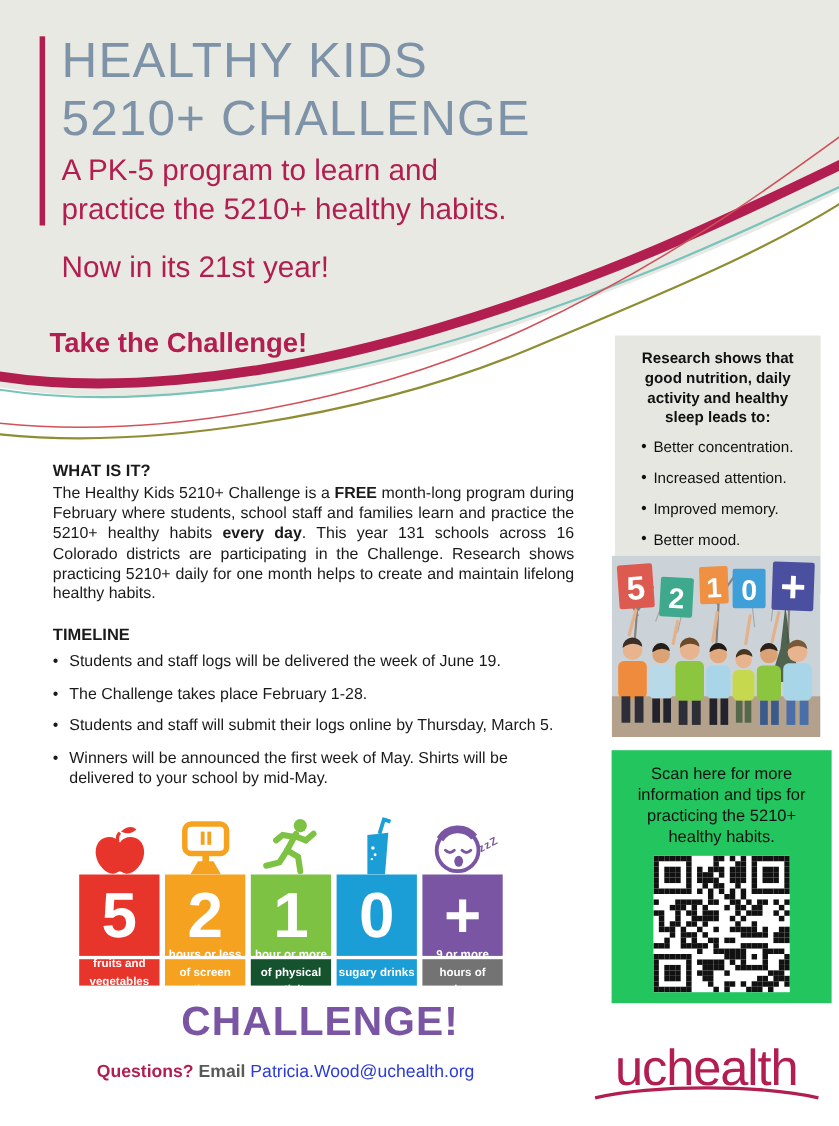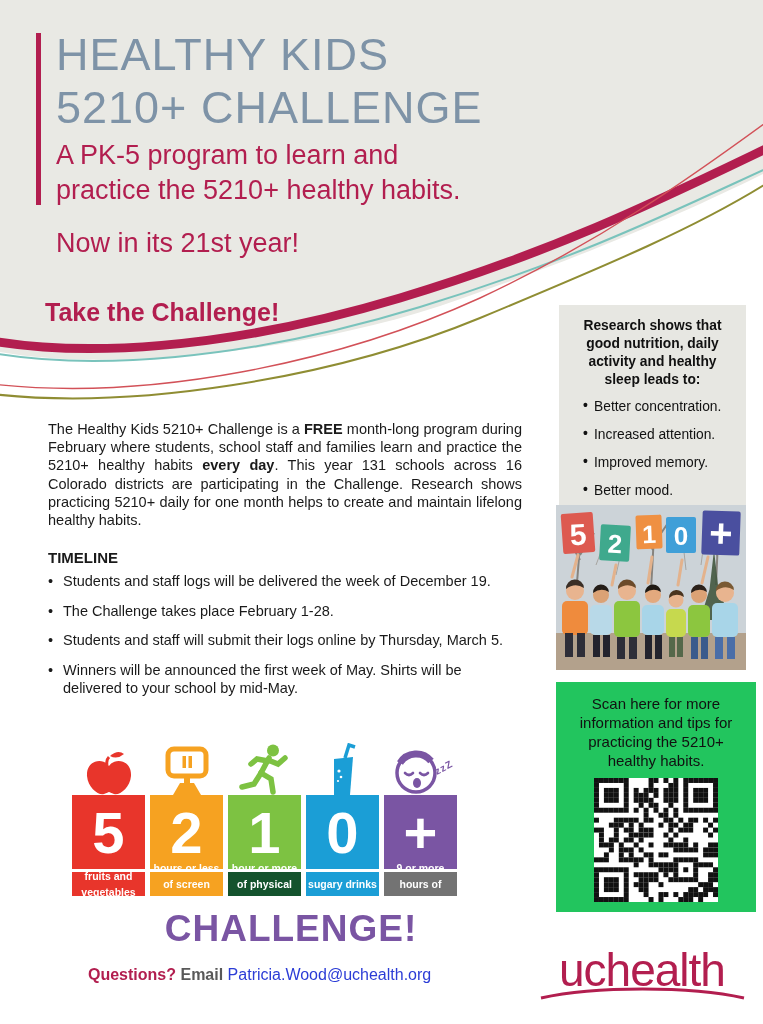"WHAT IS IT?" div.h-small { html: none -> <div>WHAT IS IT?</div> }
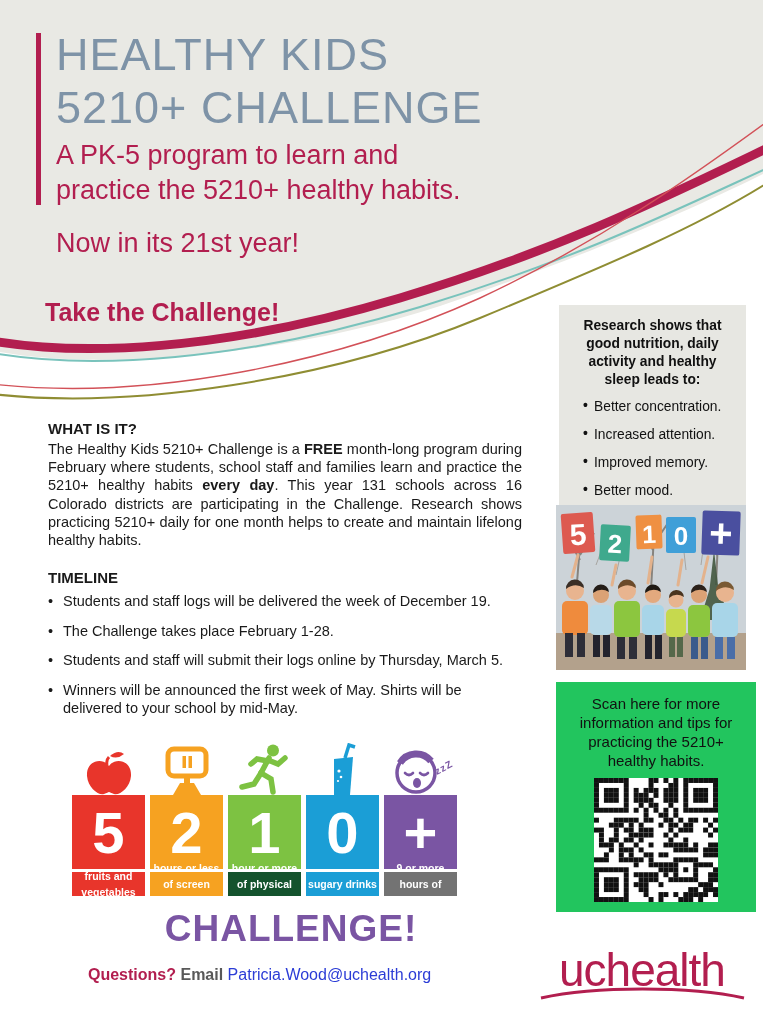"Students and staff logs will" li { text: December -> June }
